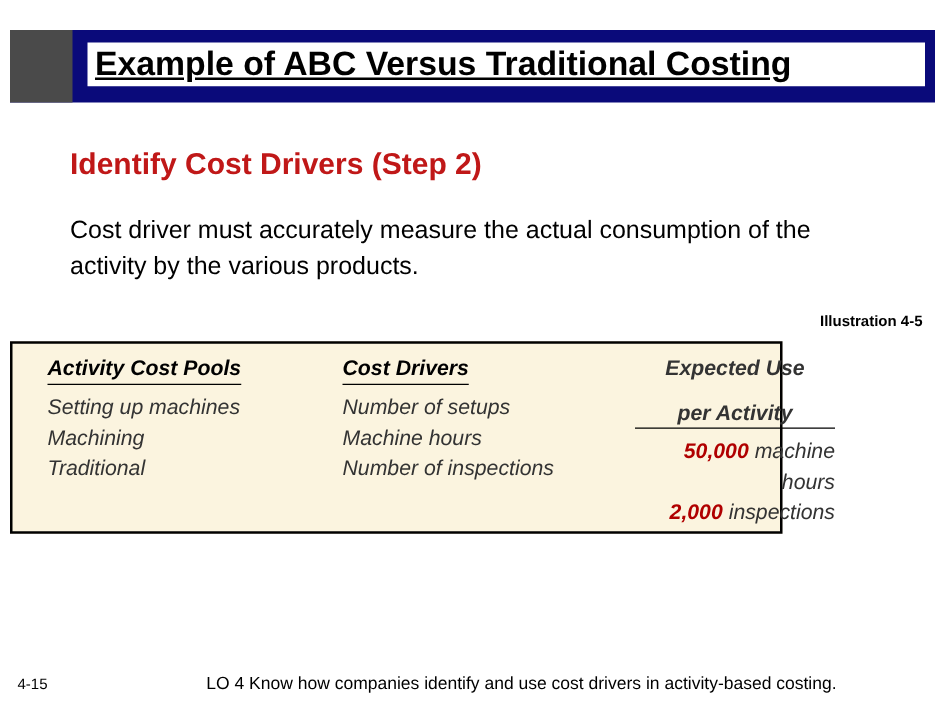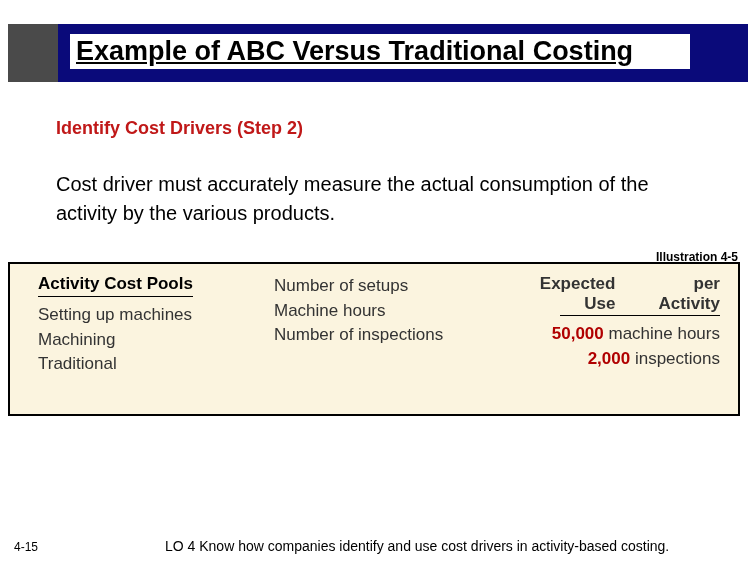"Example of ABC Versus Traditional" .title-text { width: 620px -> 670px }
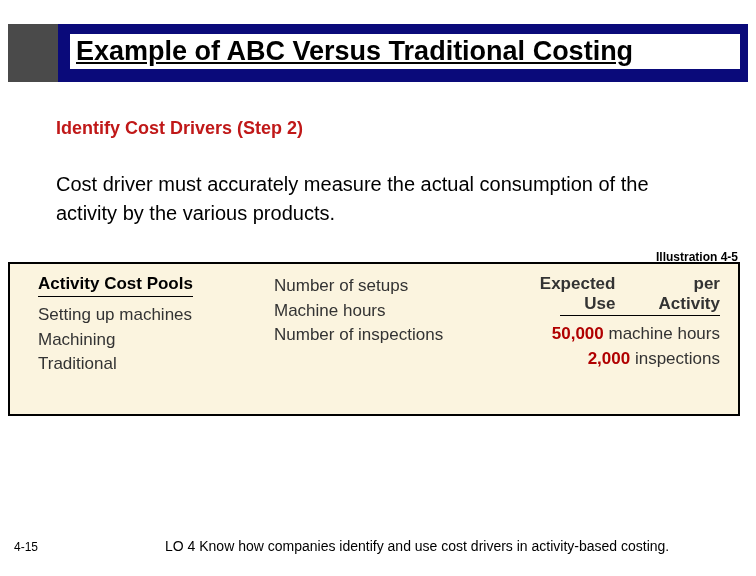"Identify Cost Drivers (Step 2)" .subtitle { font-size: 18px -> 24px }
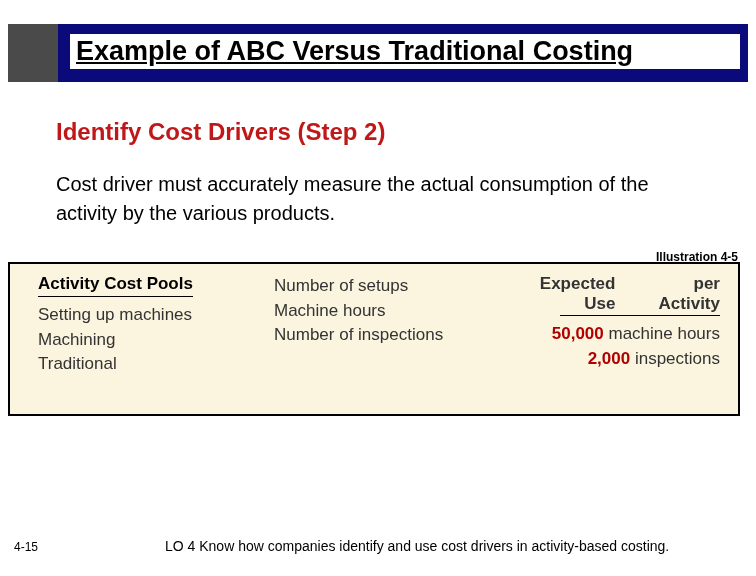"Activity Cost Pools" .table-box { font-style: none -> italic; top: 262px -> 273px; width: 732px -> 618px }
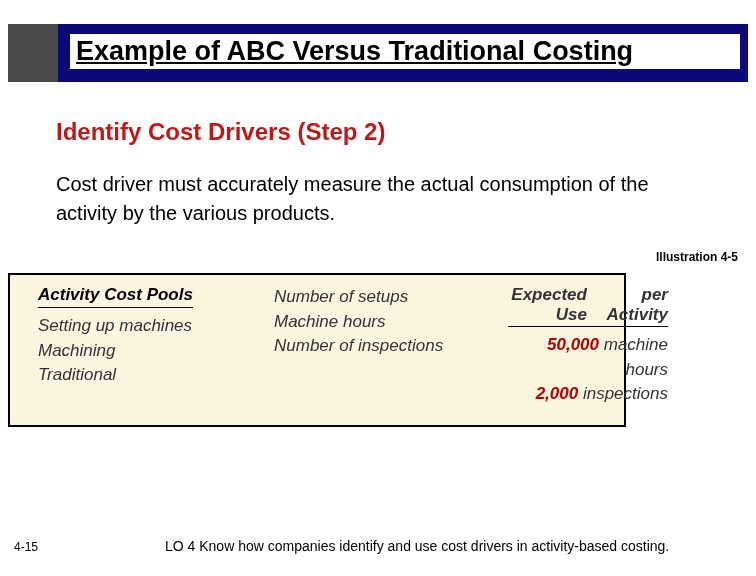"Cost Drivers" span.col-head { html: none -> <span>Cost Drivers</span> }
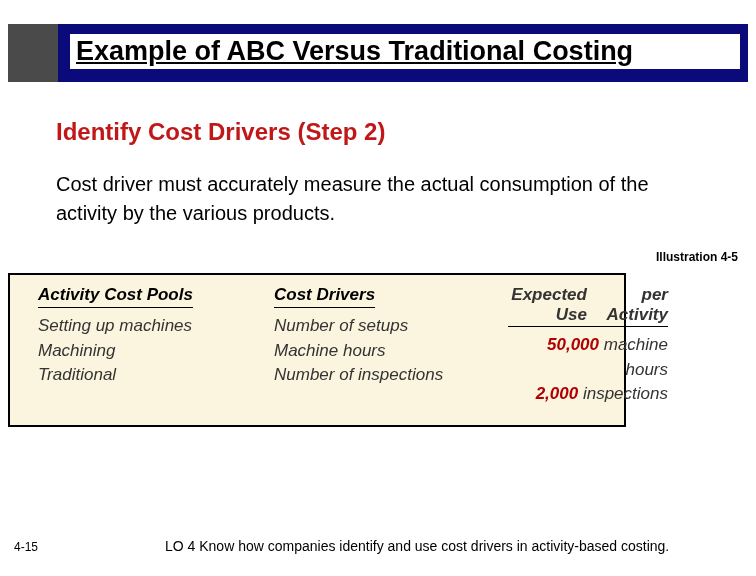"Expected Use" .col3 .head-wrap { flex-direction: row -> column }
